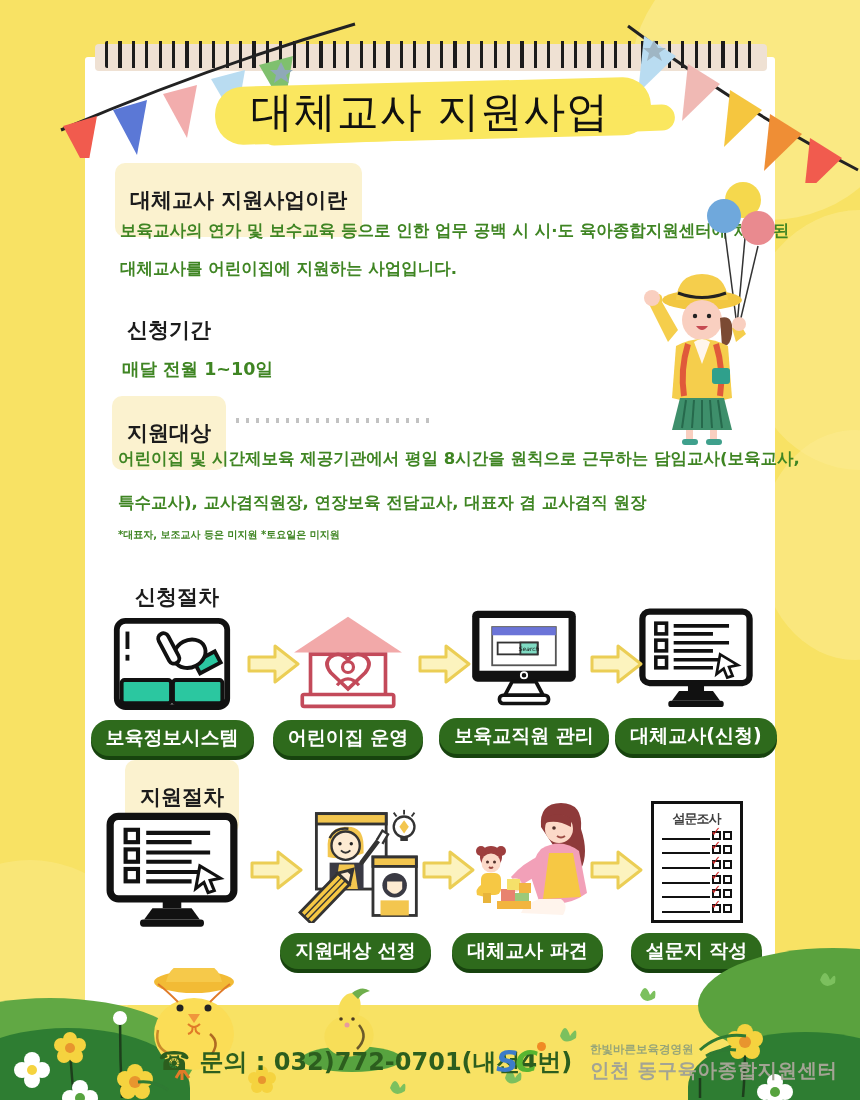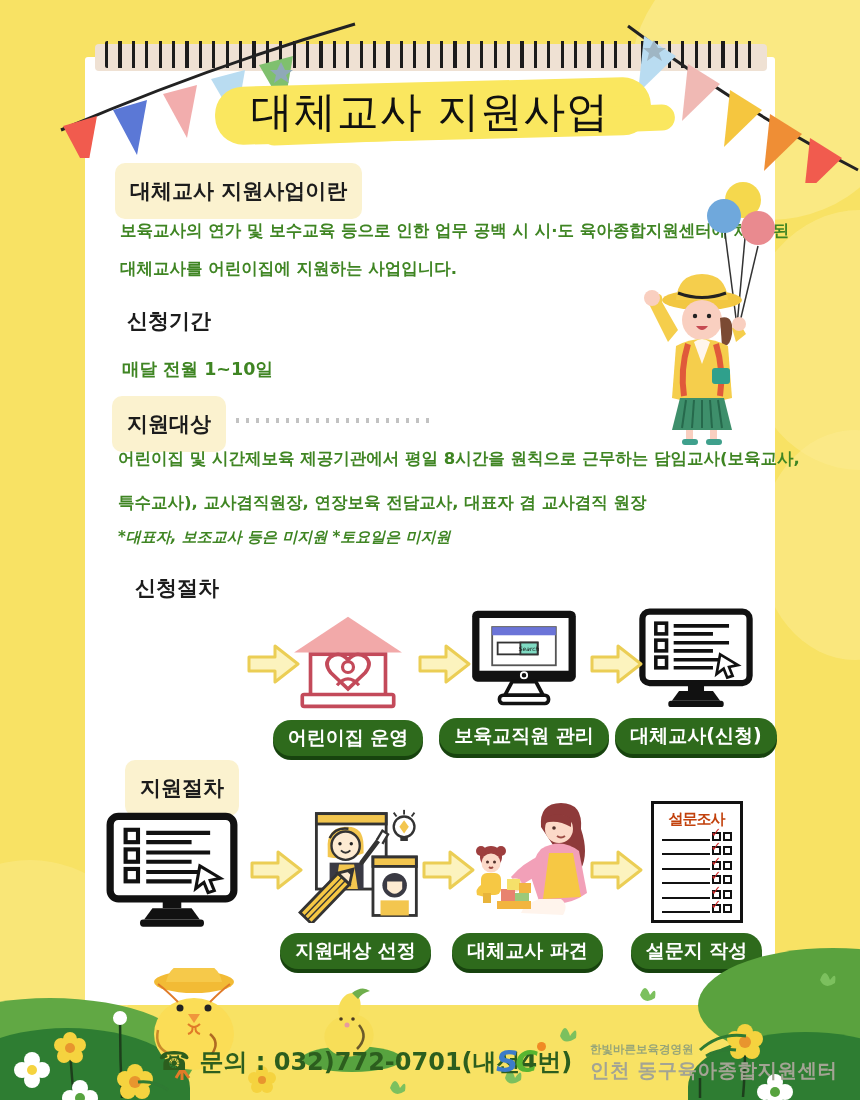"대체교사 지원사업이란" .sec-head { padding: 14px 15px -> 23px 15px }
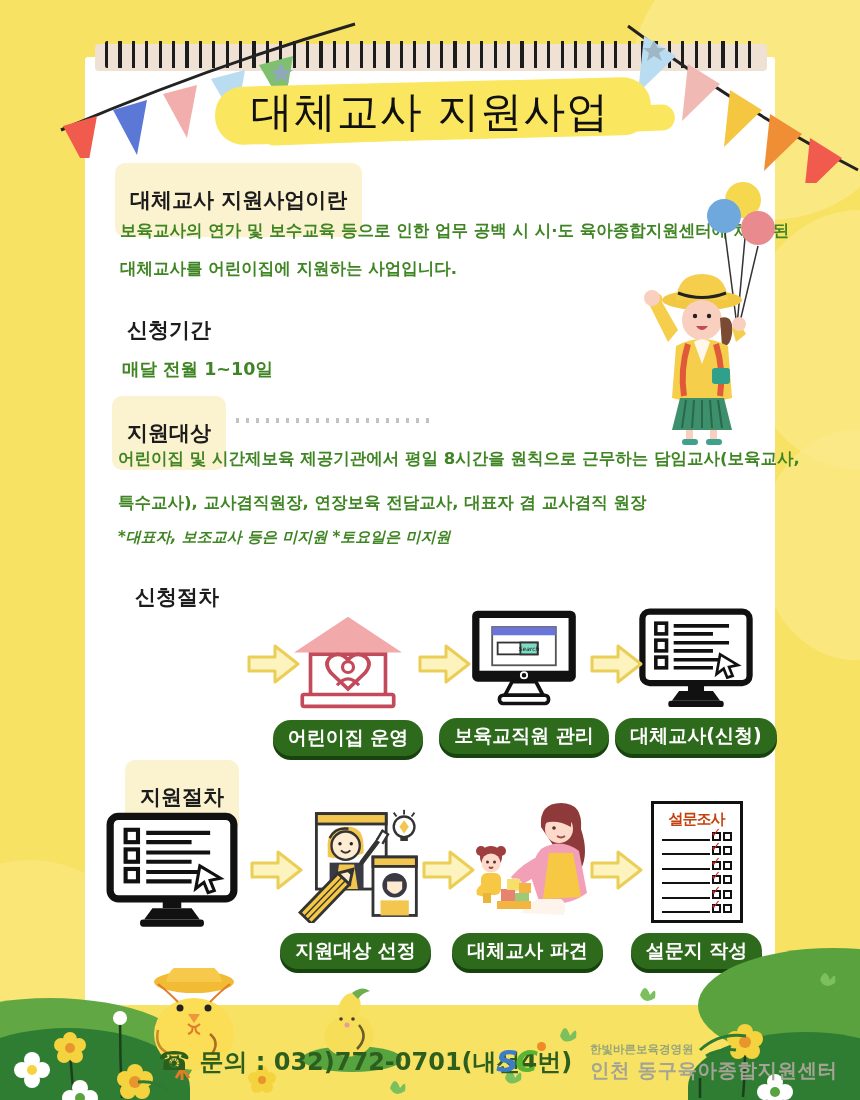"*대표자, 보조교사 등은 미지원 *토요일은" .note-text { font-size: 15px -> 10px; font-style: italic -> none }
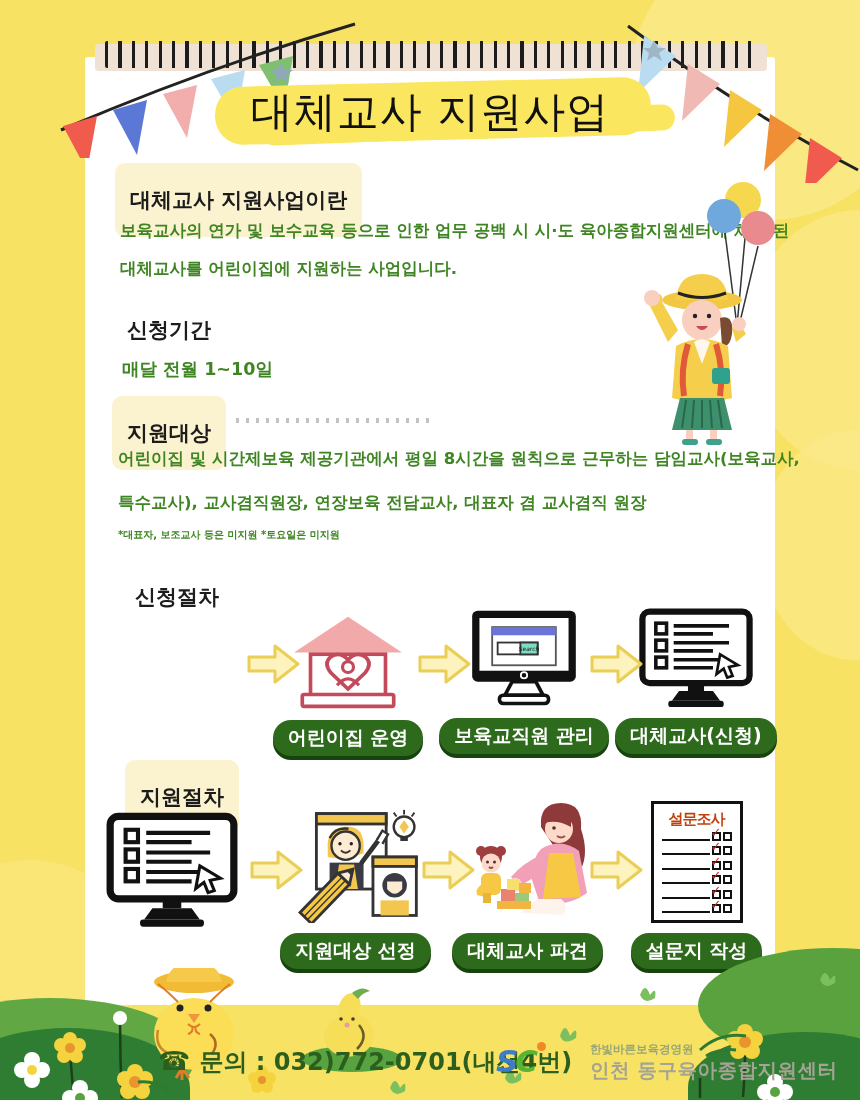"보육정보시스템" div.step { html: none -> <div> <div> <svg> <rect></rect> <line></line> <line></line> <rect></rect> <rect></rect> <g> <rect></rect> <ellipse></ellipse> <rect></rect> </g> </svg> </div> <div>보육정보시스템</div> </div> }
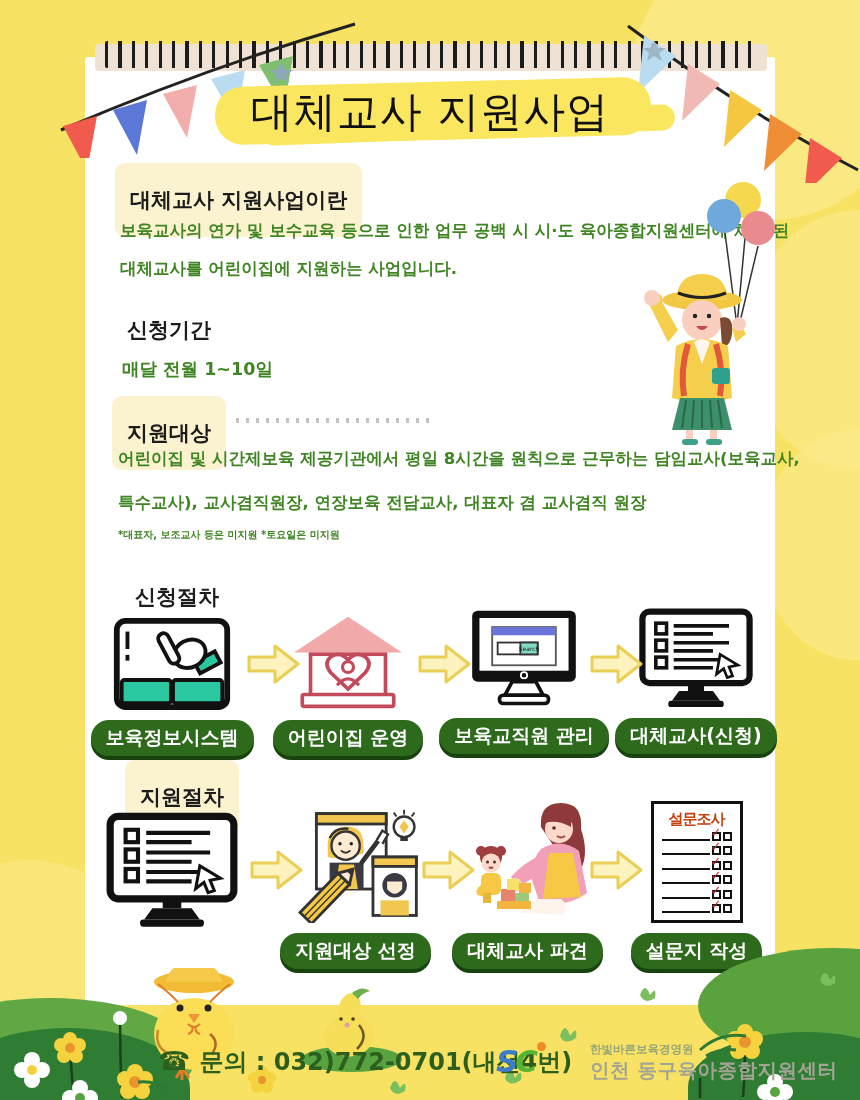"설문조사" .survey-title { color: #c2410c -> #404040; font-size: 15px -> 13px }
